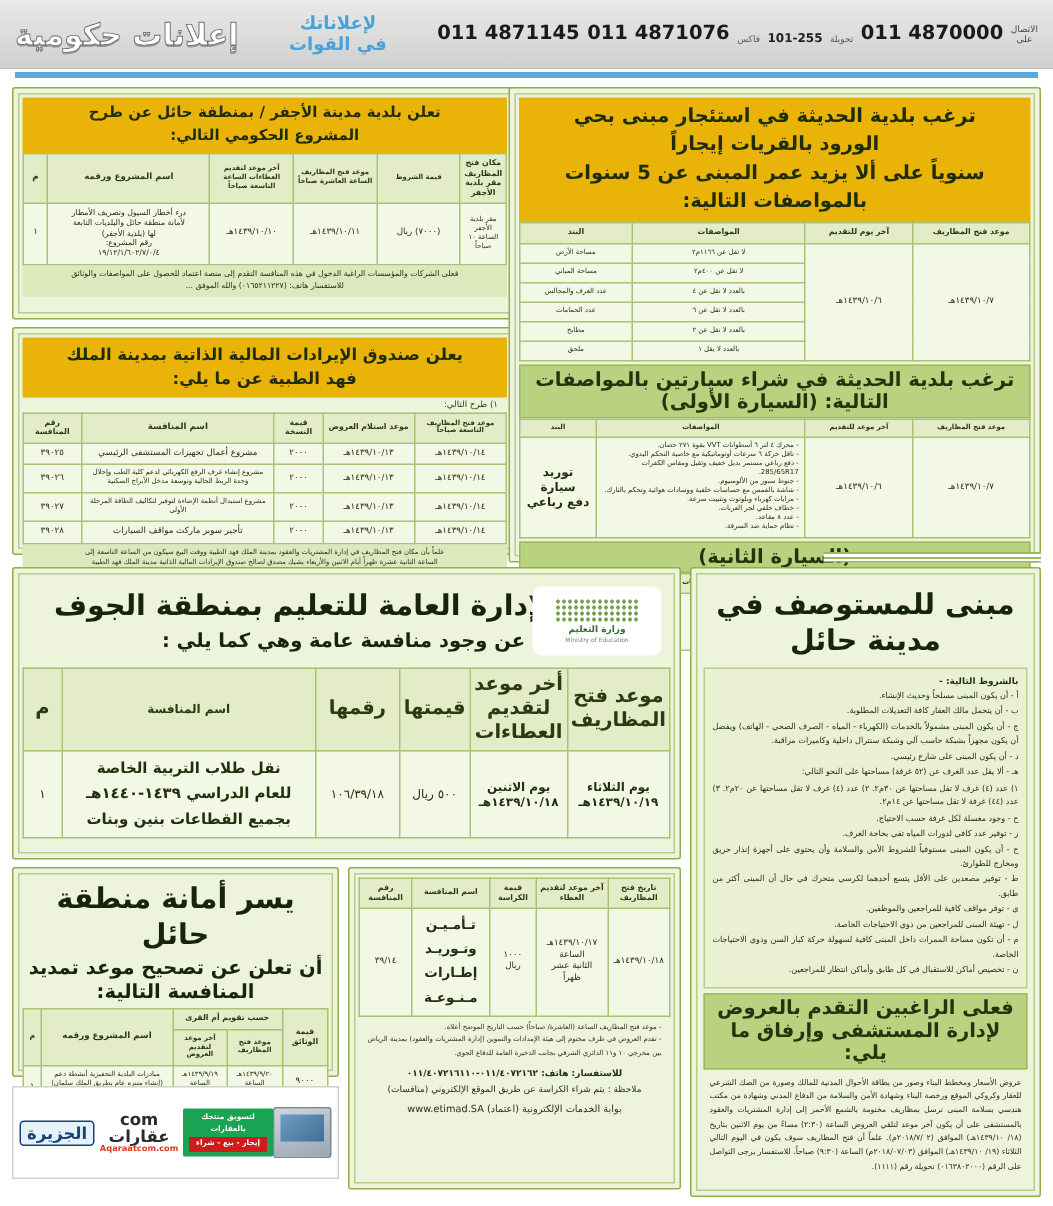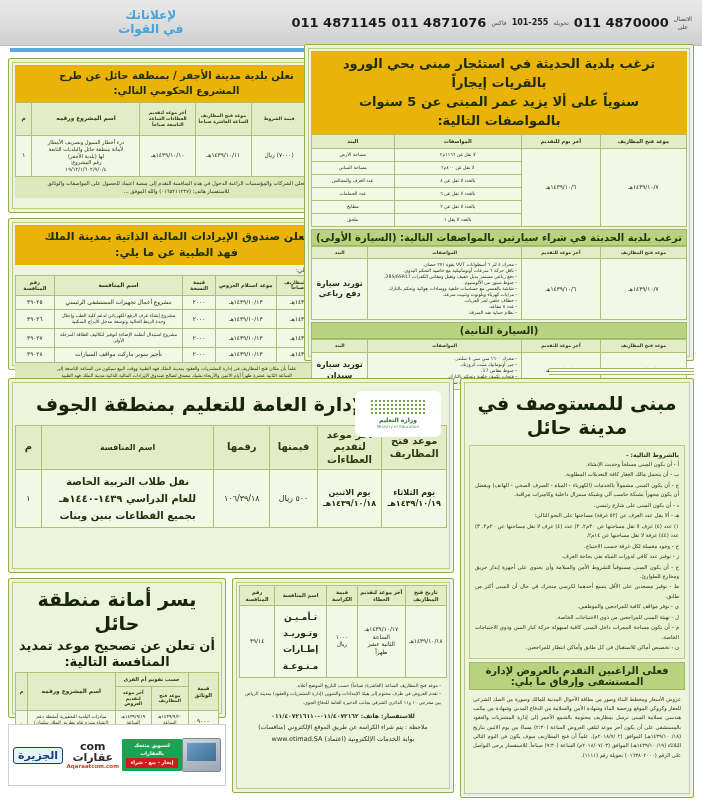"إعلانات حكومية" div.masthead-title { html: none -> <div>إعلانات حكومية</div> }
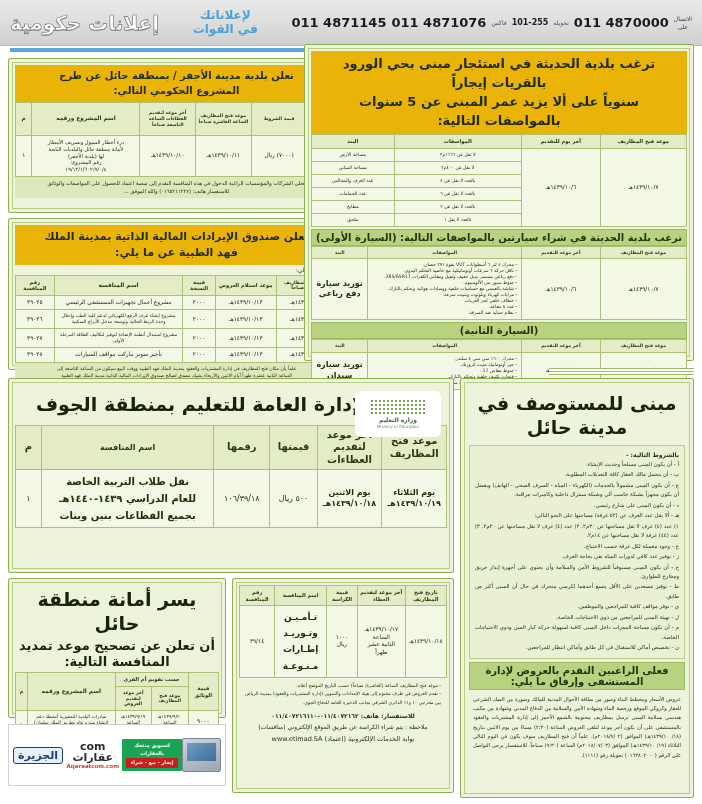"011 4871145" .masthead-phones { align-items: center -> flex-end }
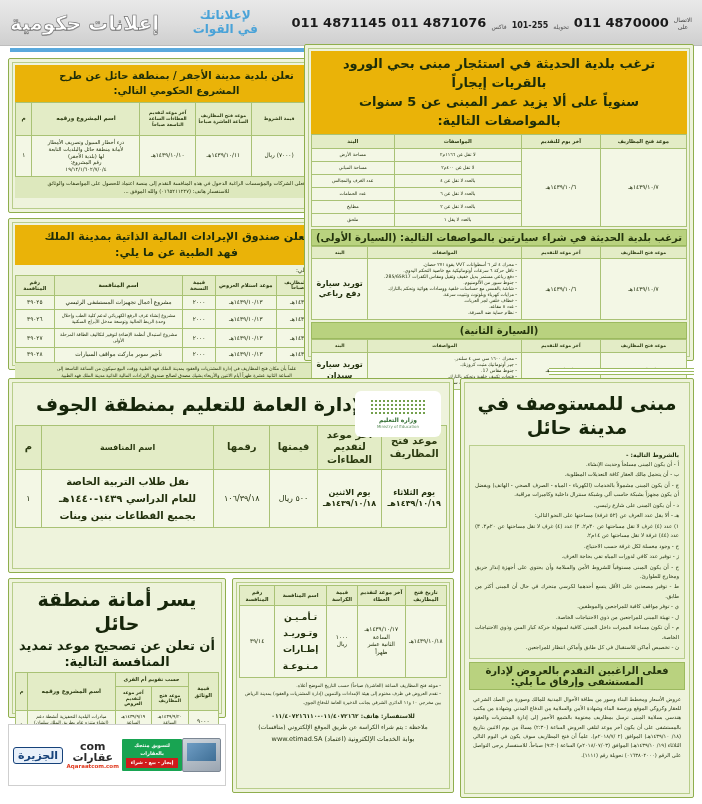"ترغب بلدية الحديثة في استئجار" #card-hadith { top: 44px -> 58px; width: 390px -> 355px }
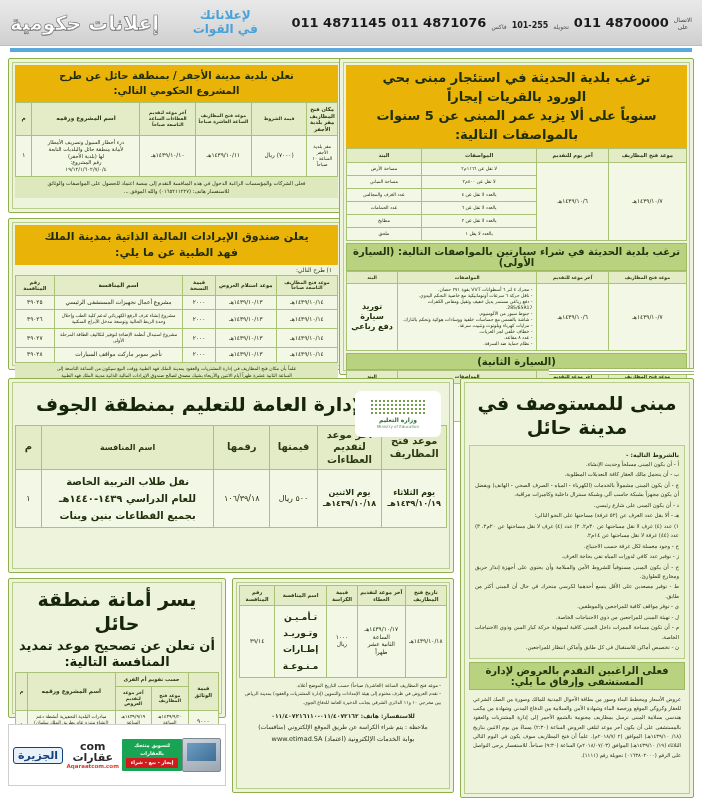"ترغب بلدية الحديثة في شراء" .f7 { font-size: 10px -> 13px }
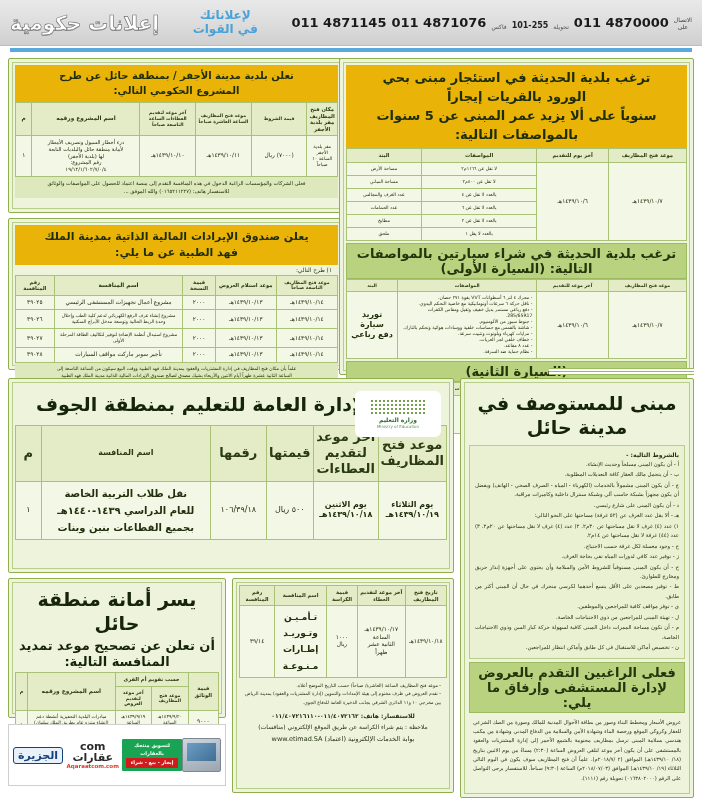"عن وجود منافسة عامة وهي" div.med-title { html: none -> <div>عن وجود منافسة عامة وهي كما يلي :</div> }
